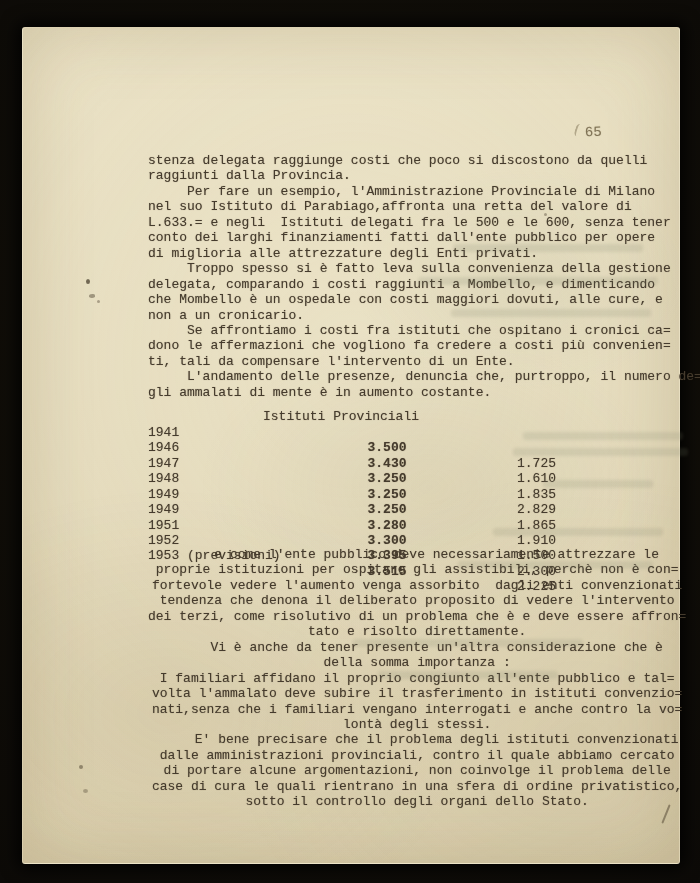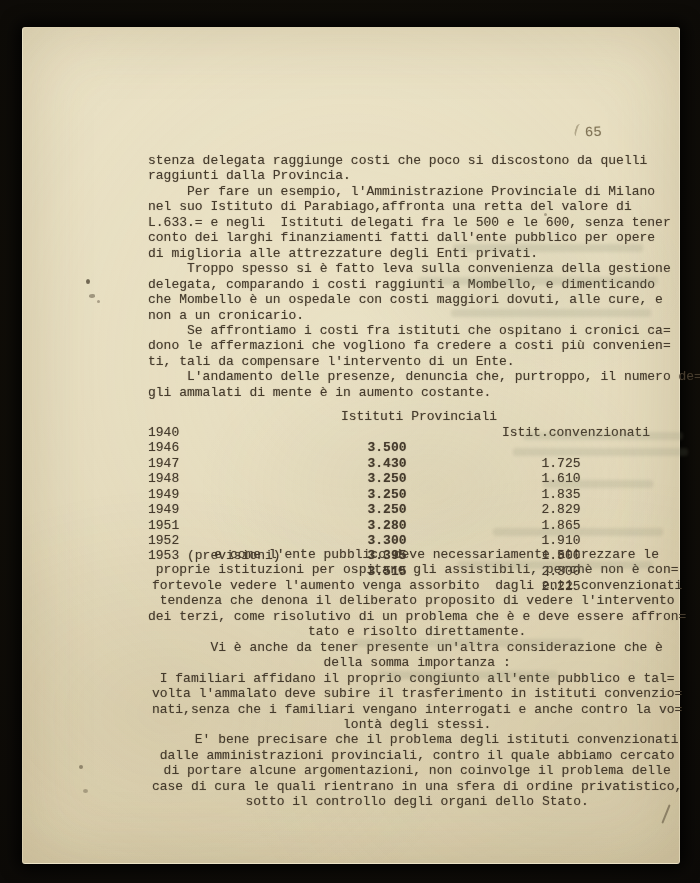"Istituti Provinciali" .h-prov { left: 129px -> 115px; text-align: right -> left }
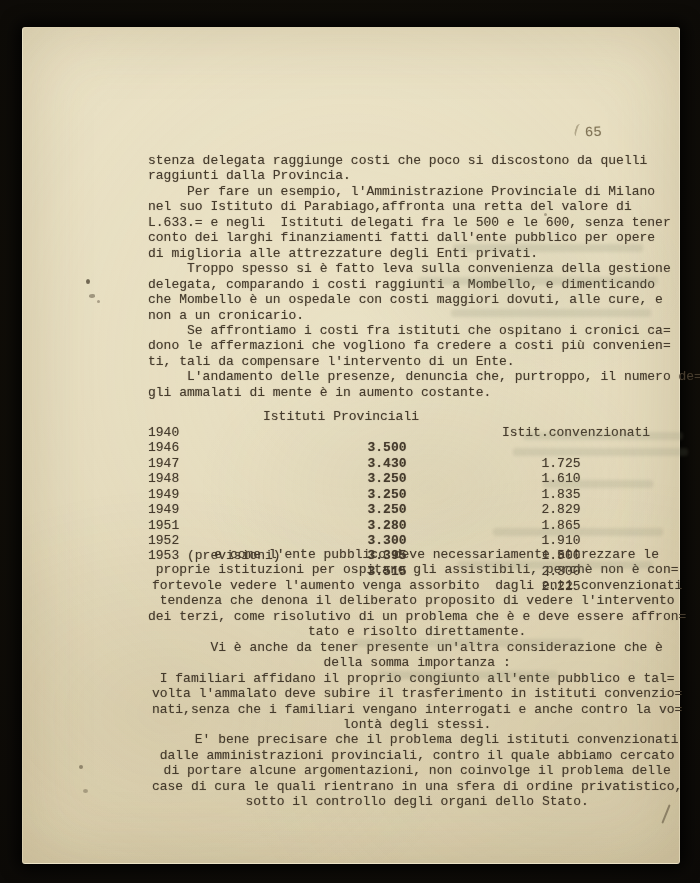"1940" span.c-year { text: 1940 -> 1941 }
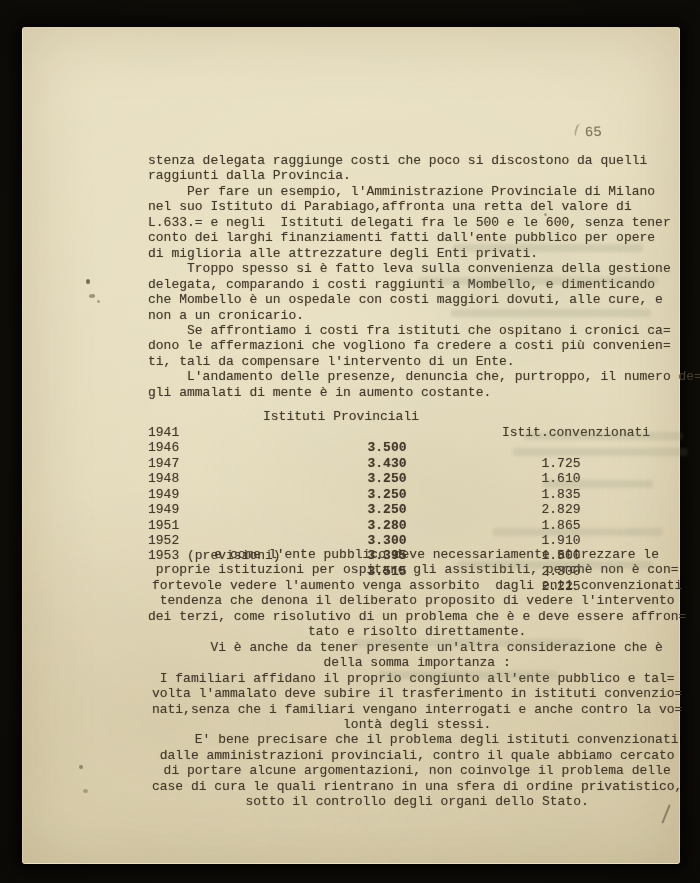"Istit.convenzionati" span.h-conv { html: <span>Istit.convenzionati</span> -> none }
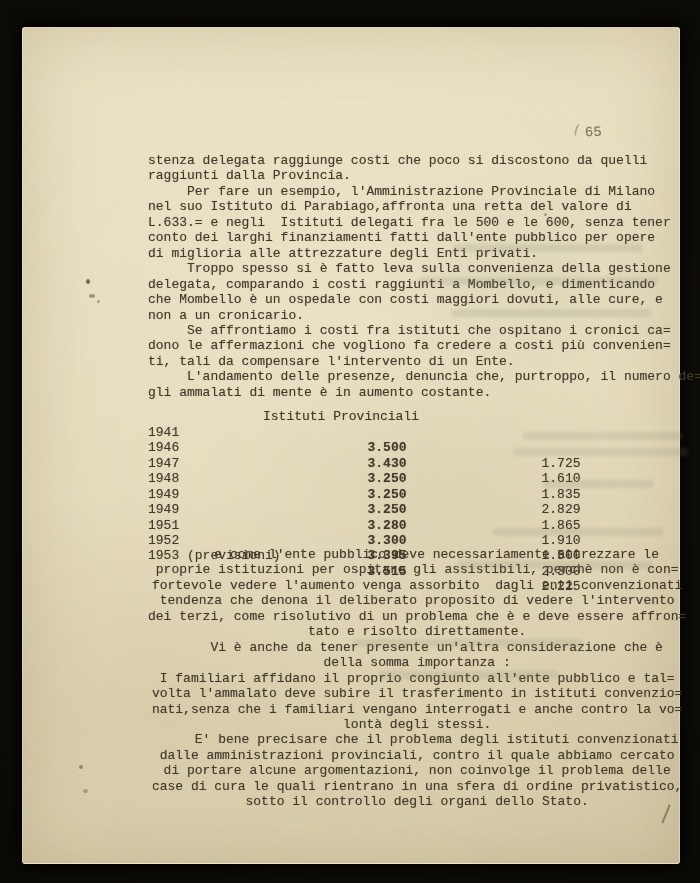"1.725" .c-conv { left: 353px -> 369px; text-align: center -> left }
